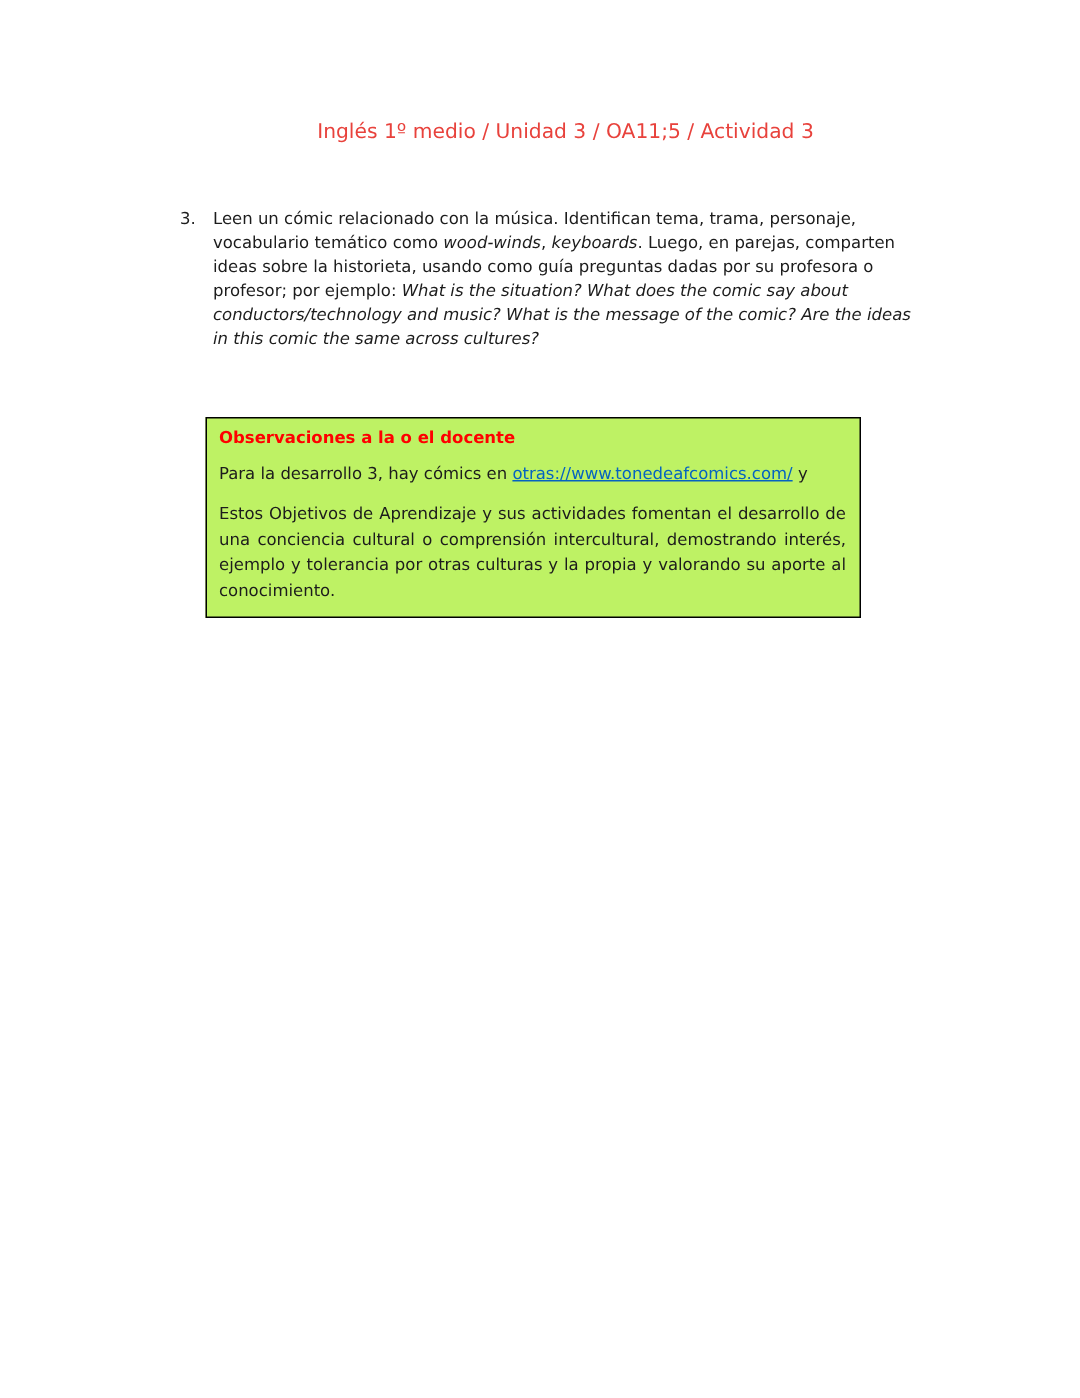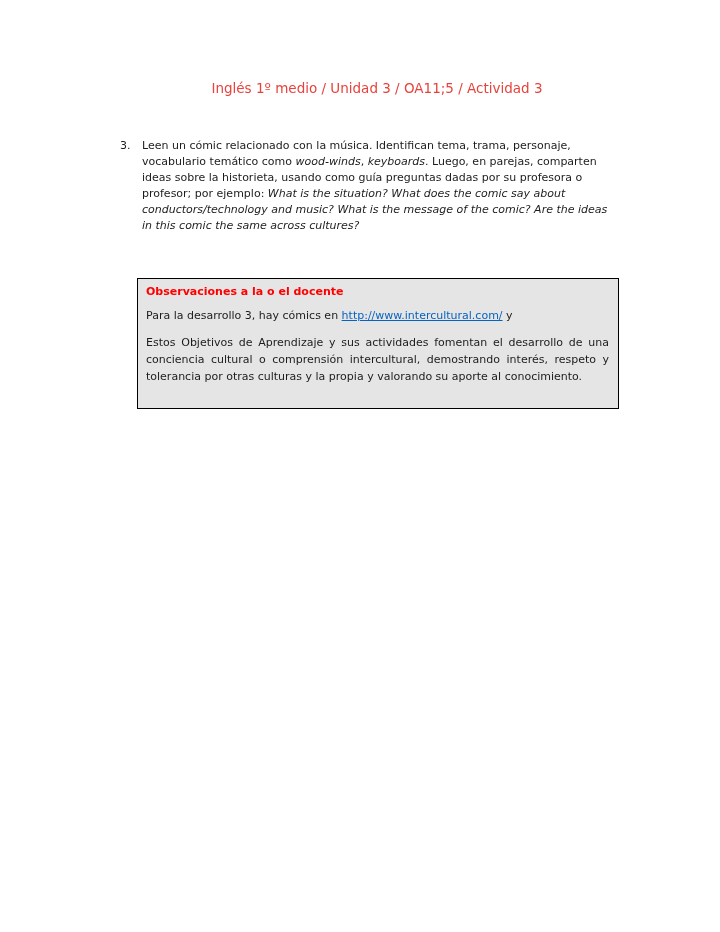"Observaciones a la o el" .notes-box { background: #e5e5e5 -> #bef264; width: 482px -> 437px }
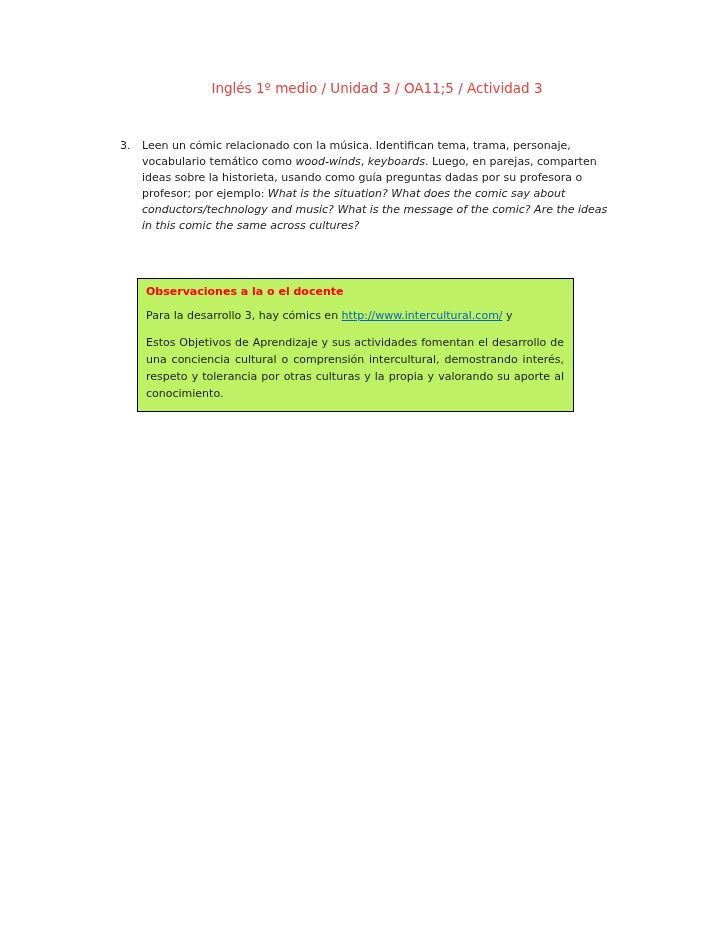"http://www.intercultural.com/" a.link { text: http://www.intercultural.com/ -> otras://www.tonedeafcomics.com/ }
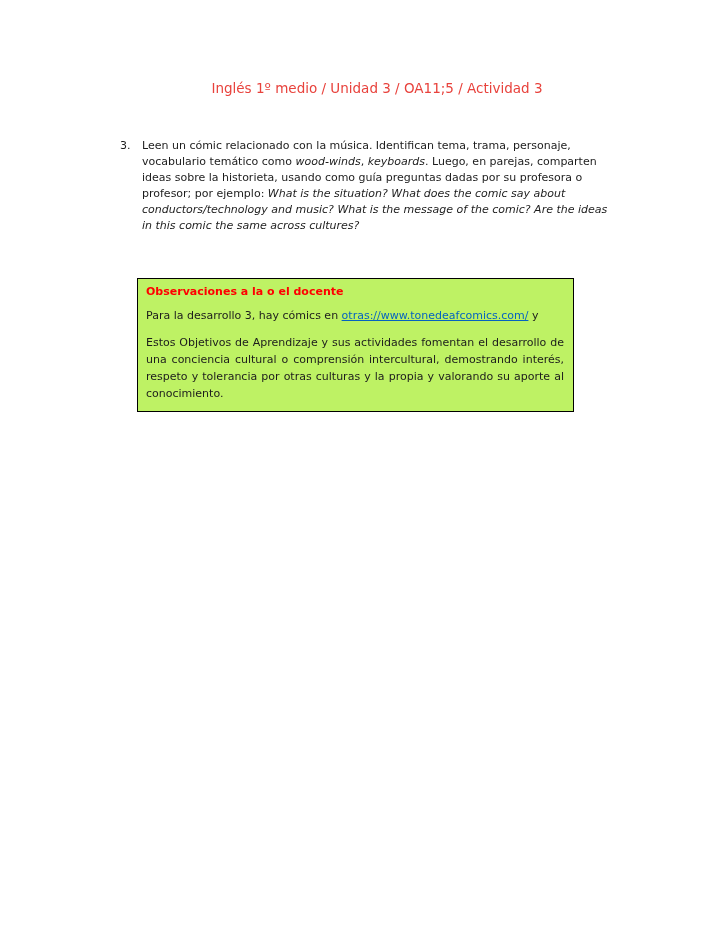"Estos Objetivos de Aprendizaje y" p.notes-body { text: respeto -> ejemplo }
